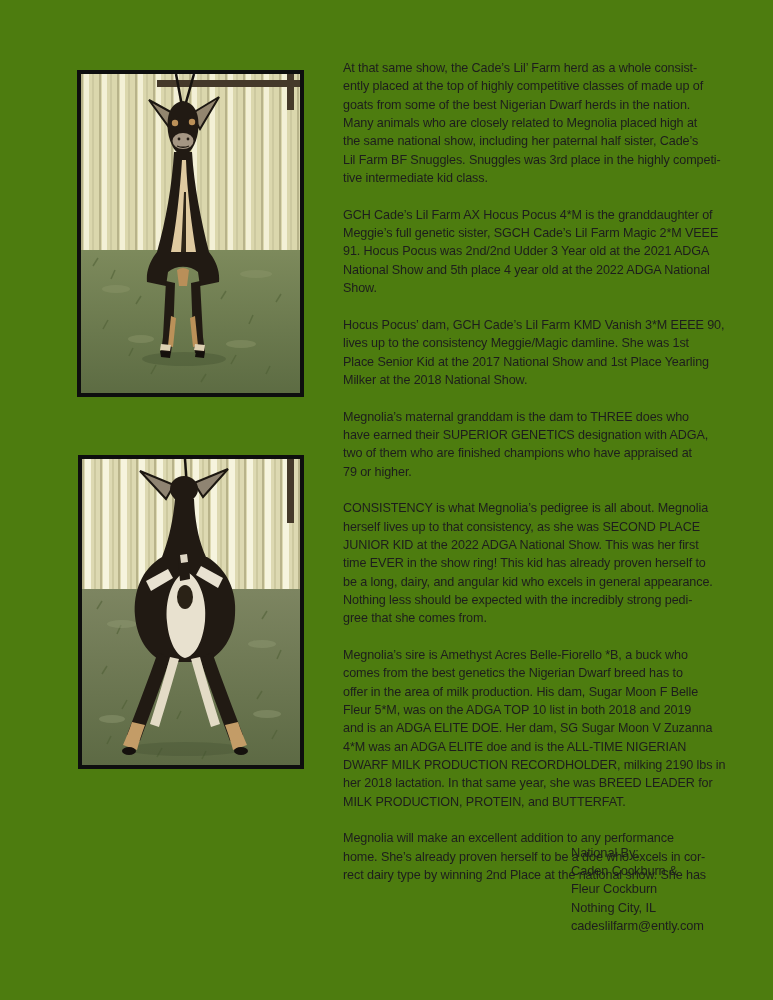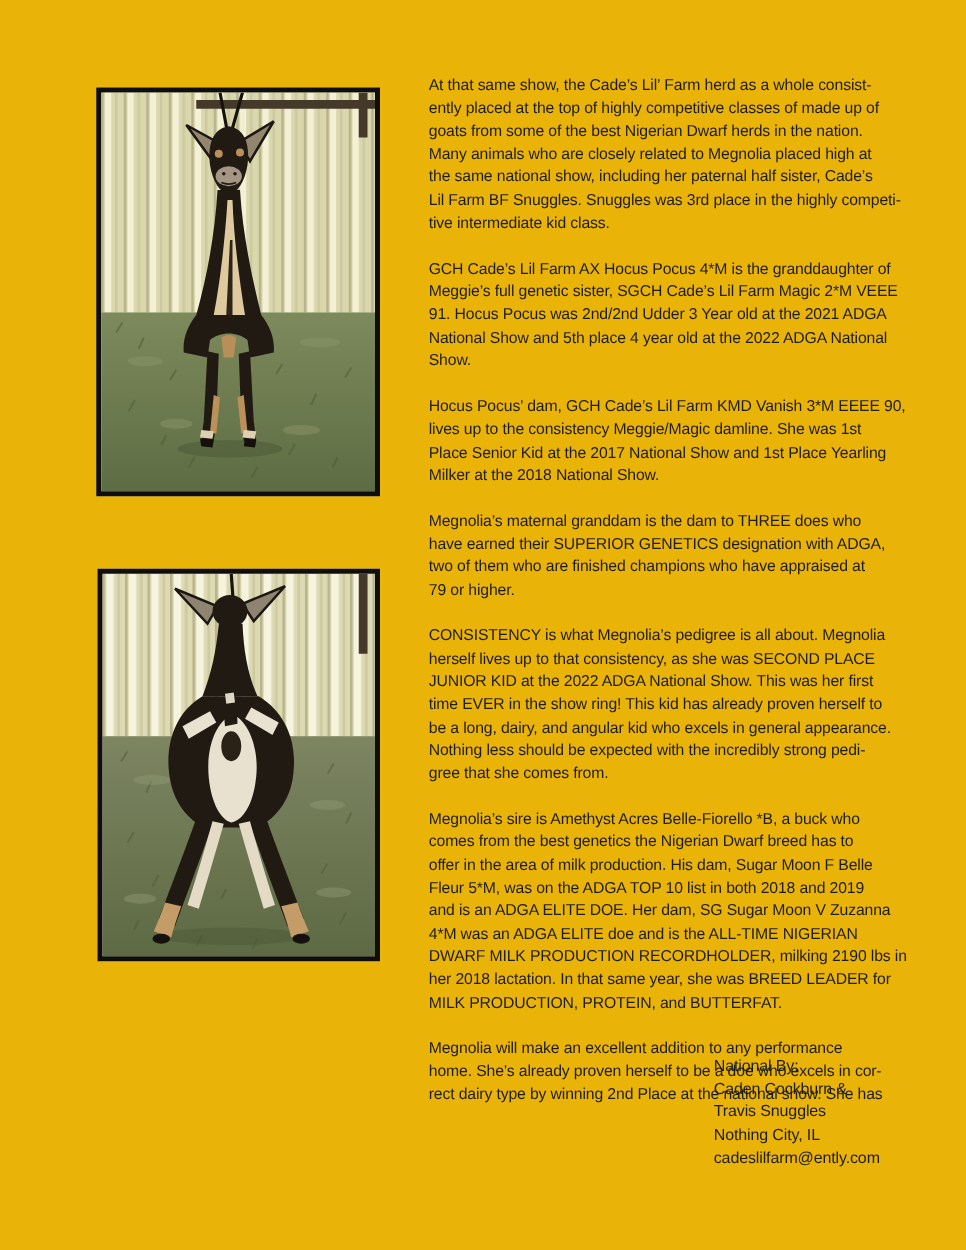"At that same show, the" .page { background: #eab308 -> #4d7c0f }
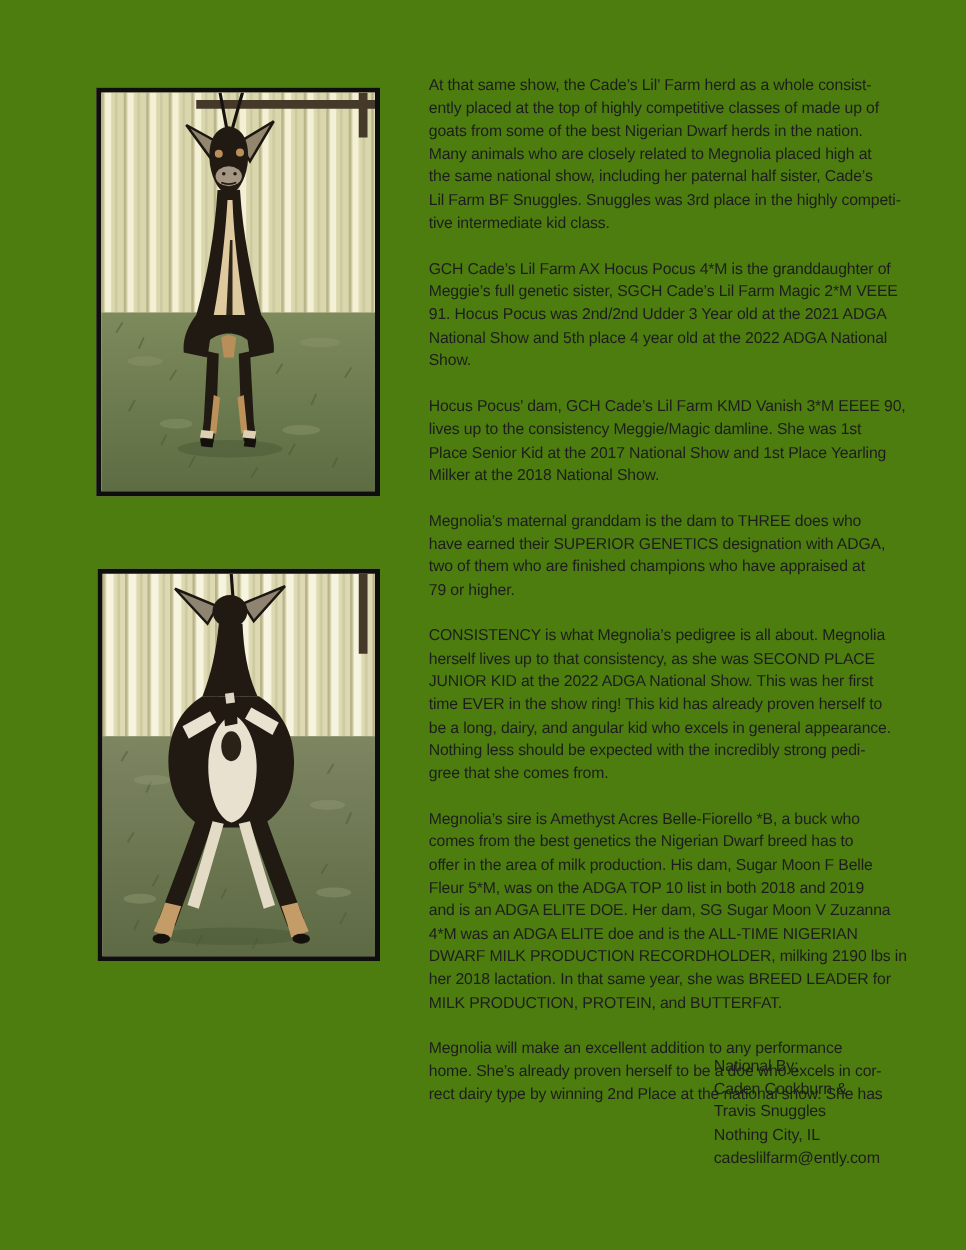"Travis Snuggles" div { text: Travis Snuggles -> Fleur Cockburn }
